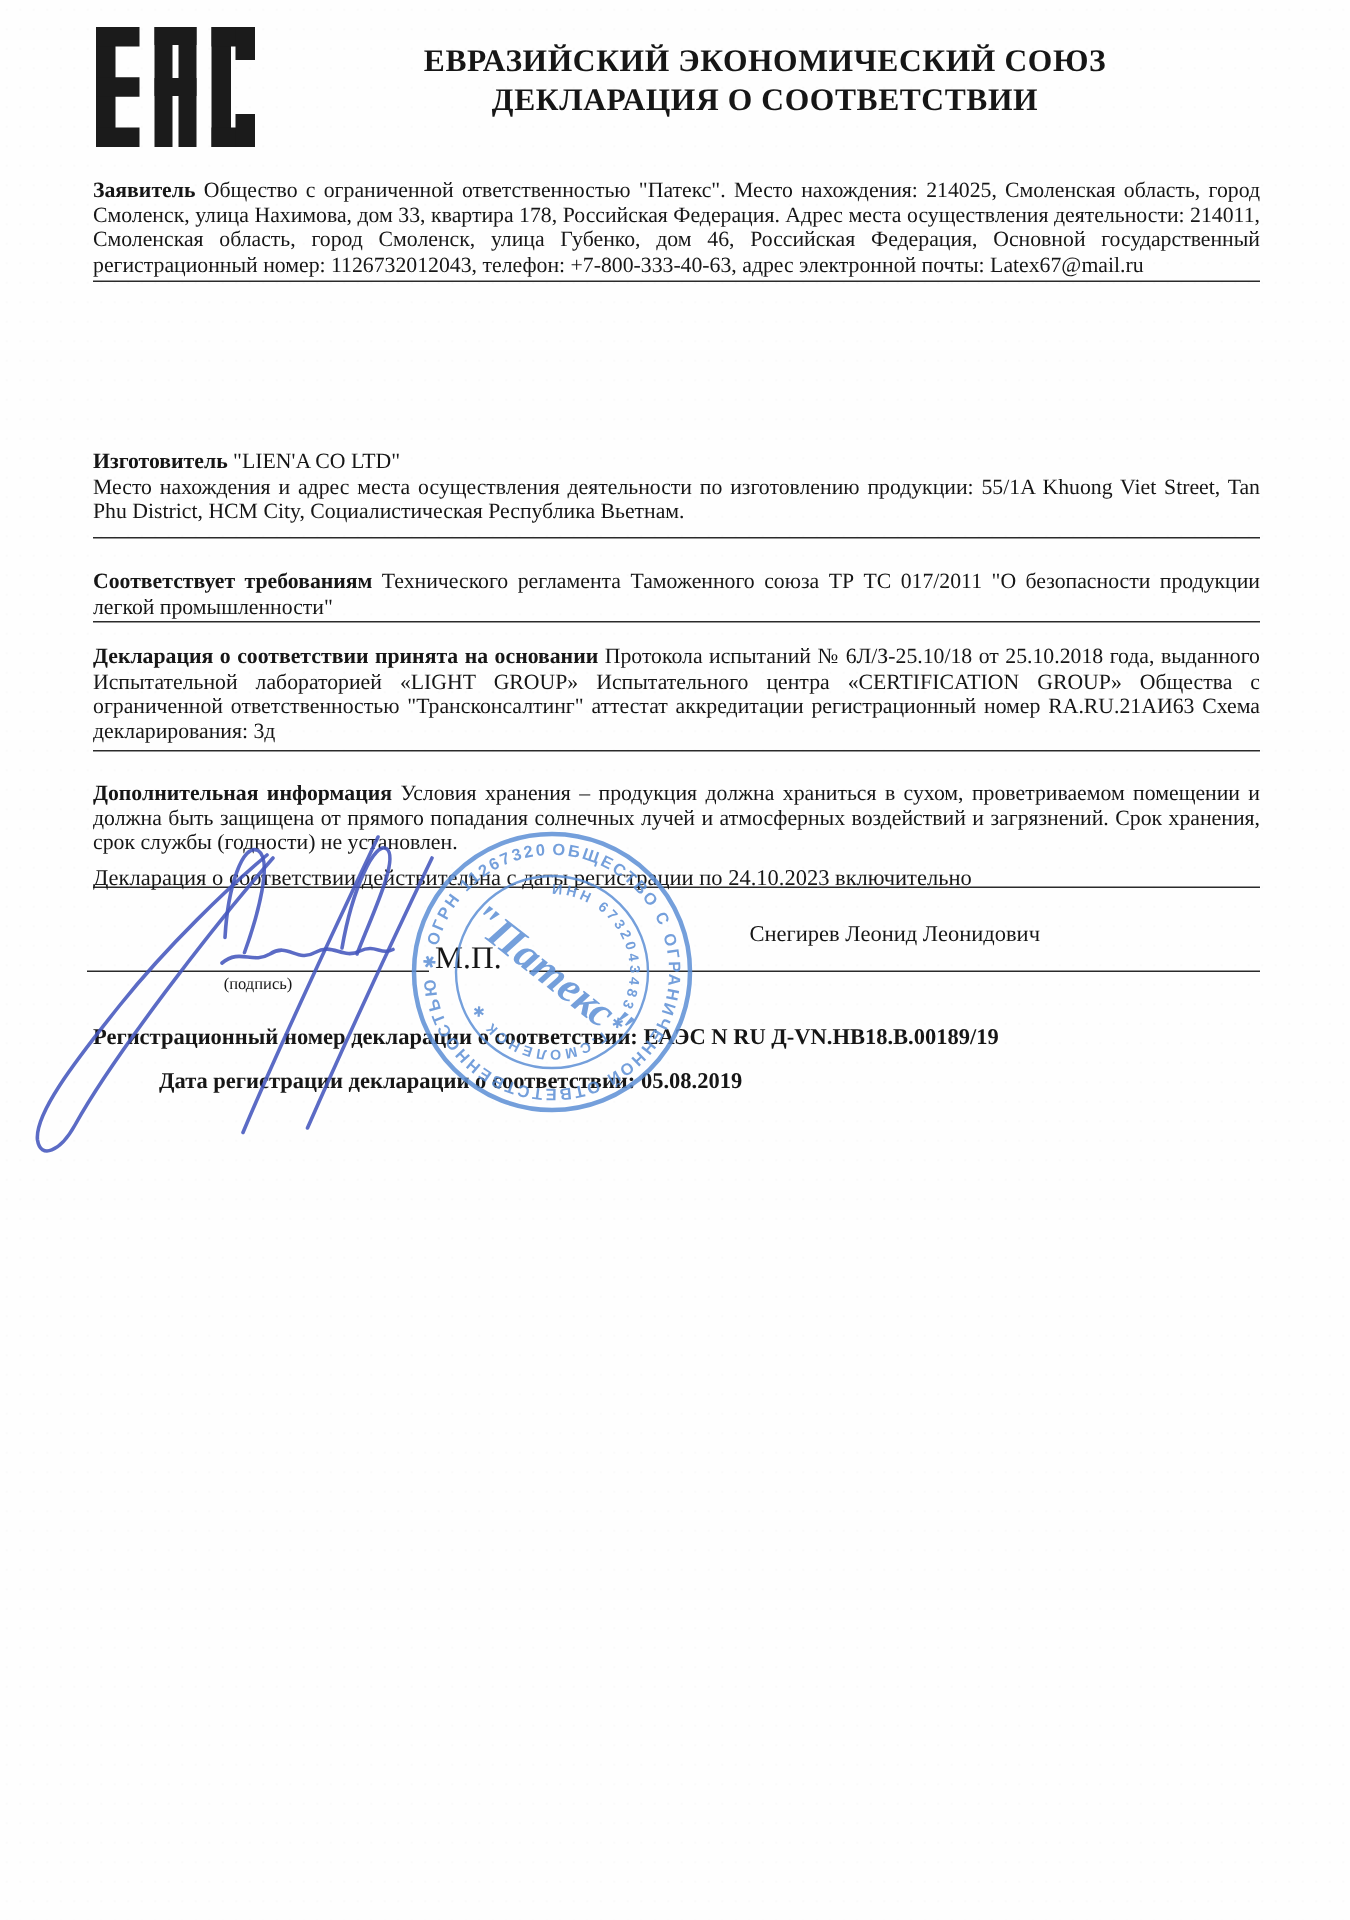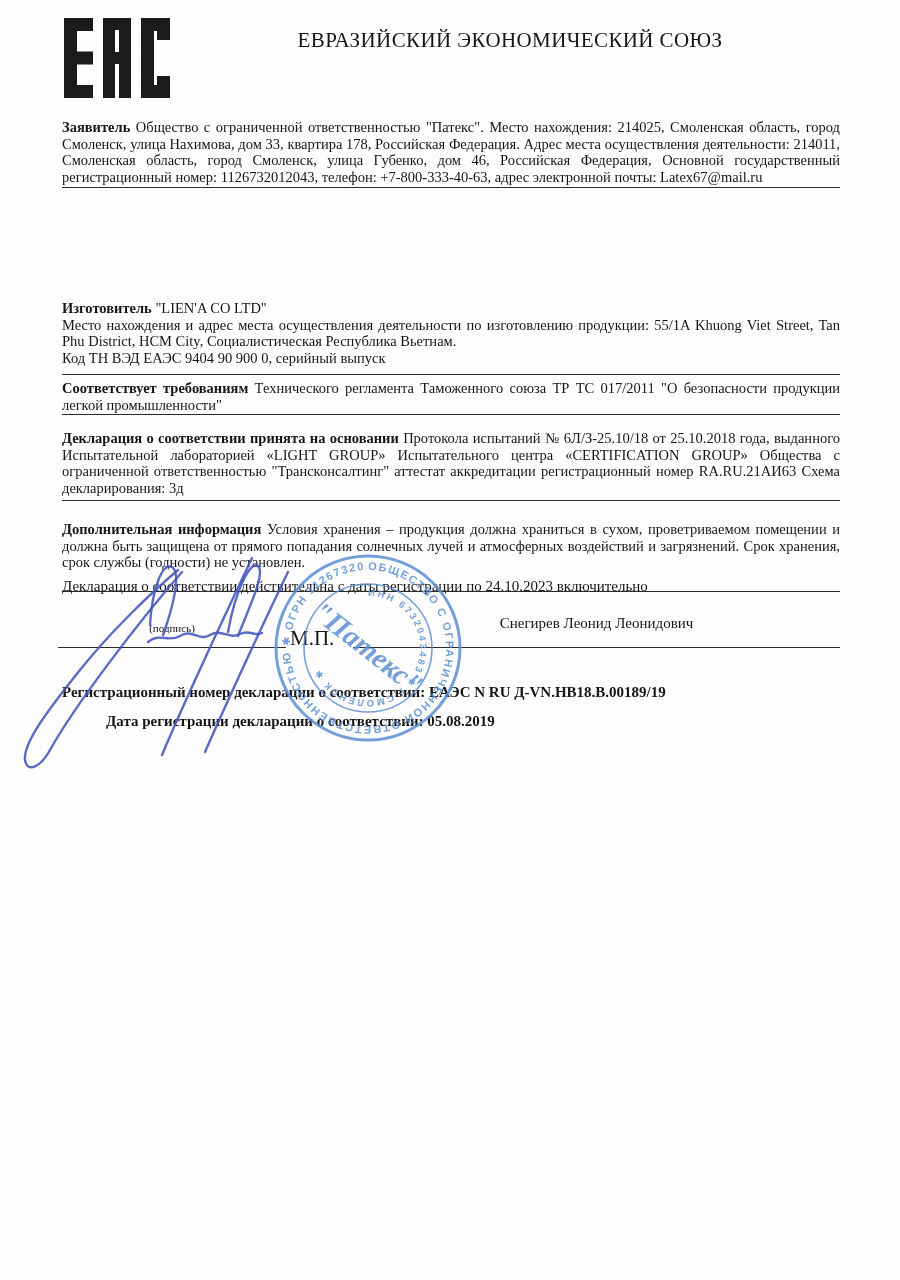"ЕВРАЗИЙСКИЙ ЭКОНОМИЧЕСКИЙ СОЮЗ" .titles { font-weight: normal -> bold }
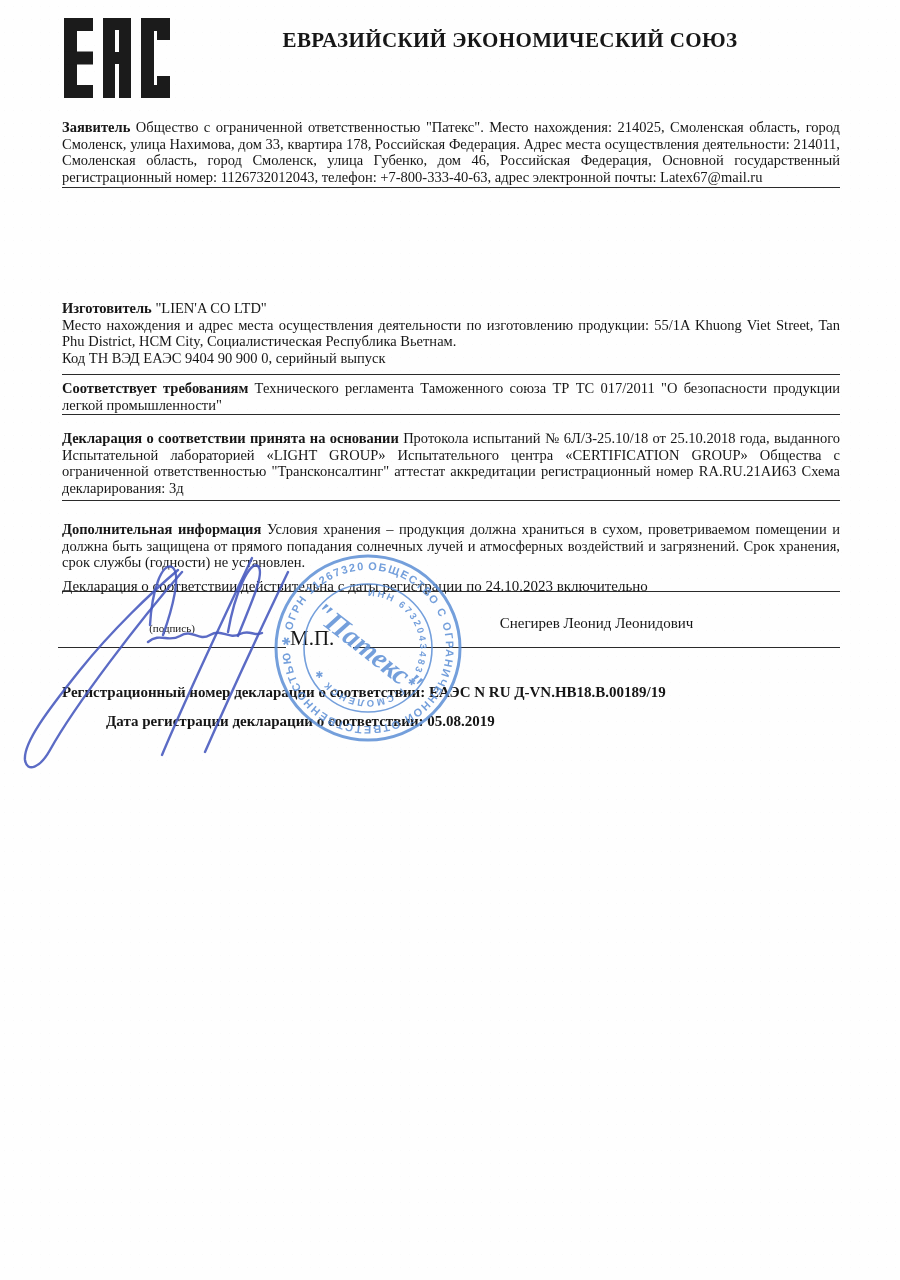"ДЕКЛАРАЦИЯ О СООТВЕТСТВИИ" div { html: none -> <div>ДЕКЛАРАЦИЯ О СООТВЕТСТВИИ</div> }
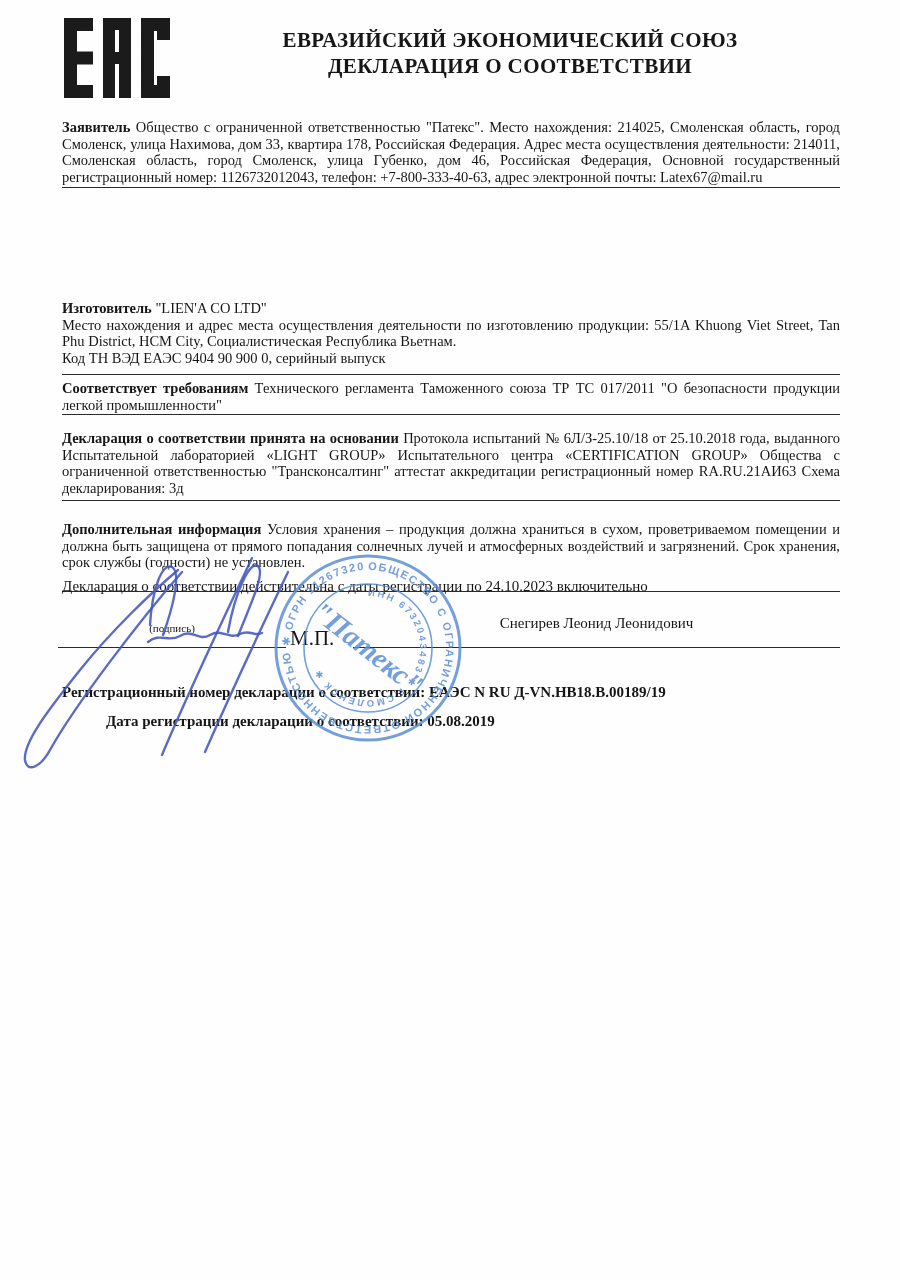"Код ТН ВЭД ЕАЭС 9404" div { html: <div>Код ТН ВЭД ЕАЭС 9404 90 900 0, серийный выпуск</div> -> none }
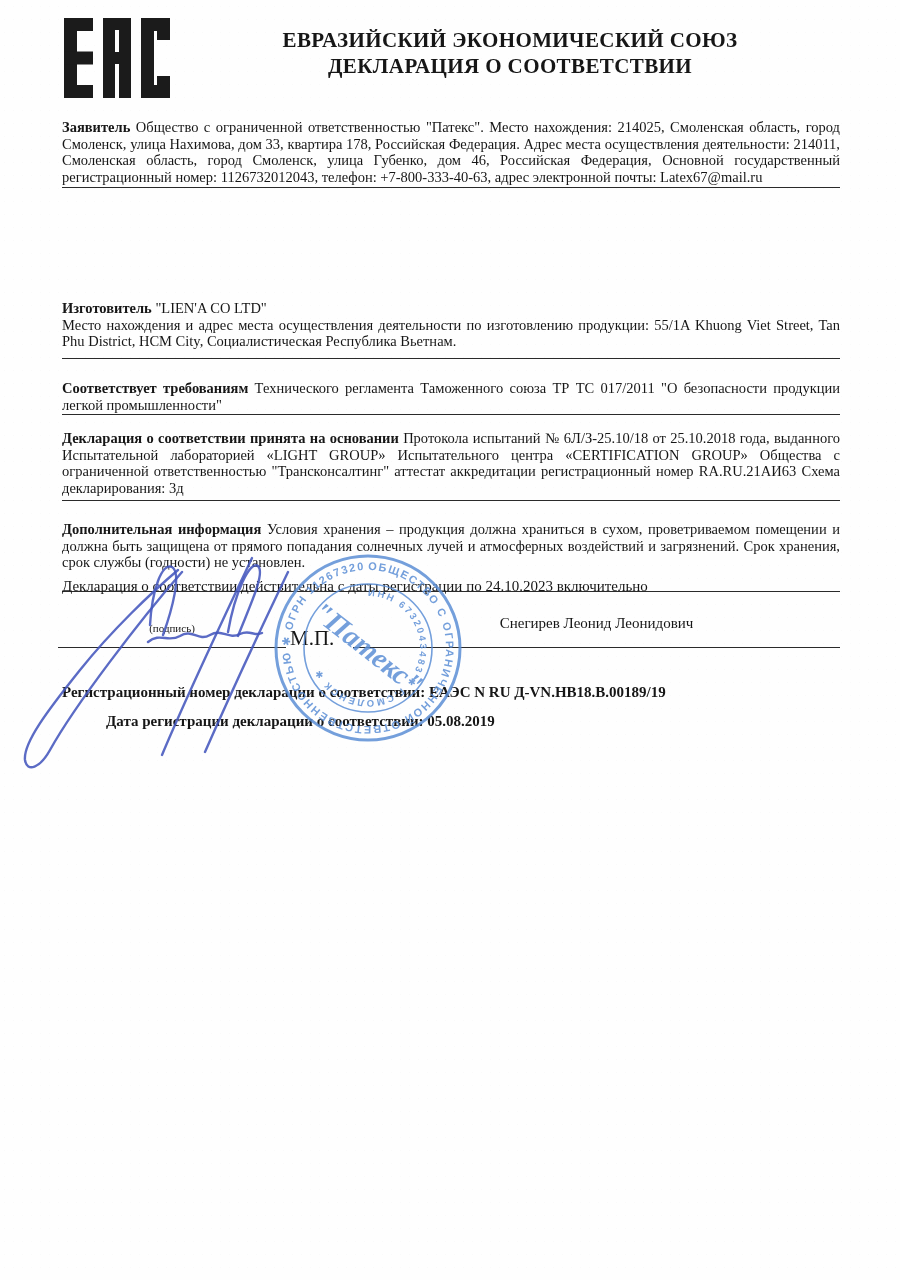"(подпись)" div.caption { top: 622px -> 650px }
